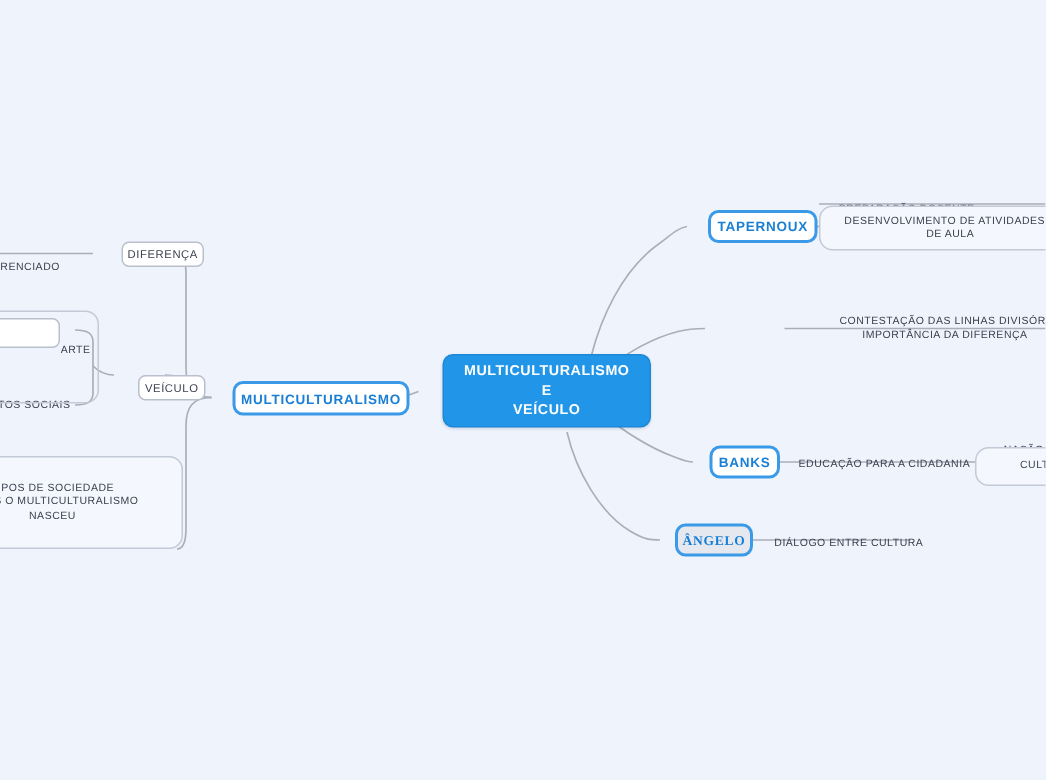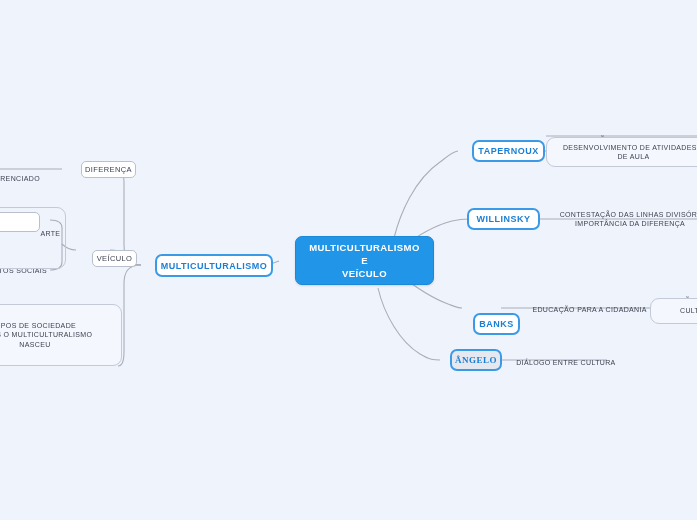"WILLINSKY" div.node { html: <div> <span>WILLINSKY</span> </div> -> none }
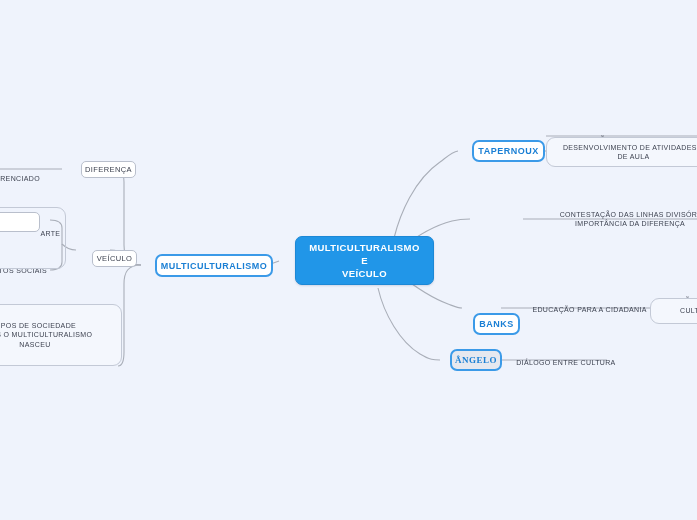"BANKS" div.node { top: 313px -> 297px }
